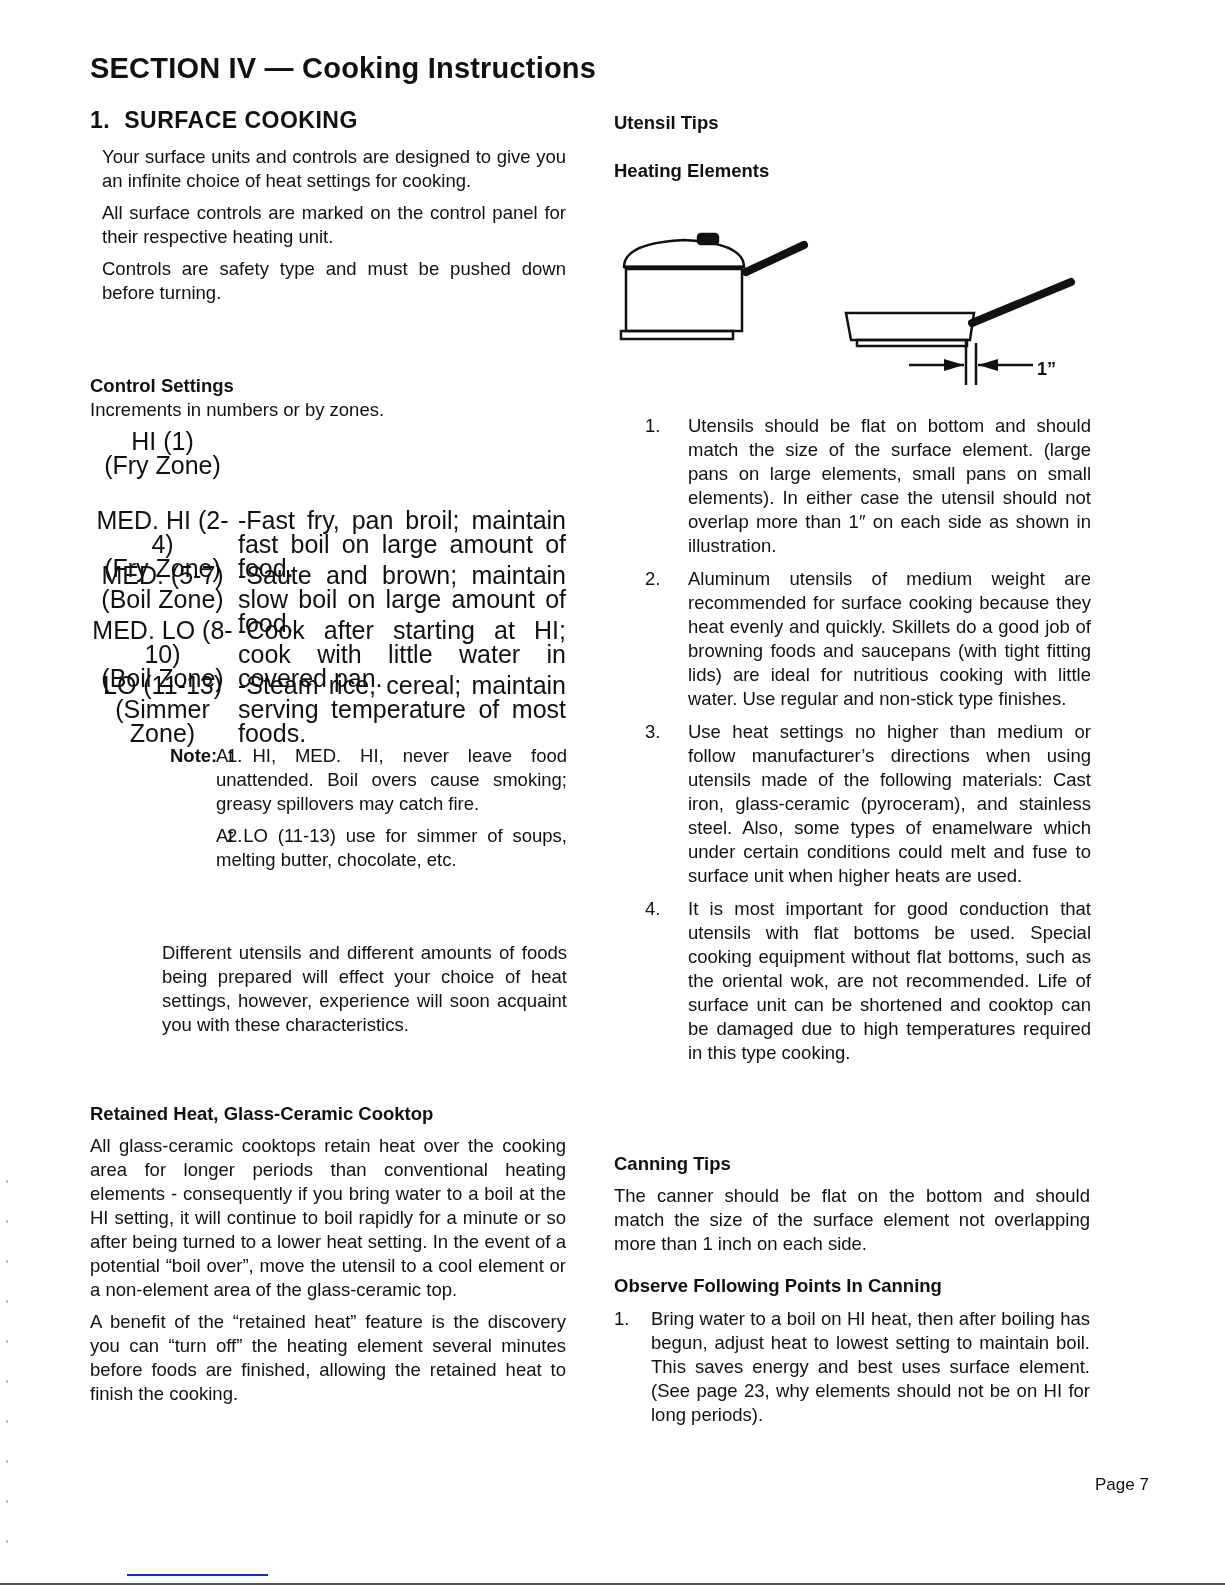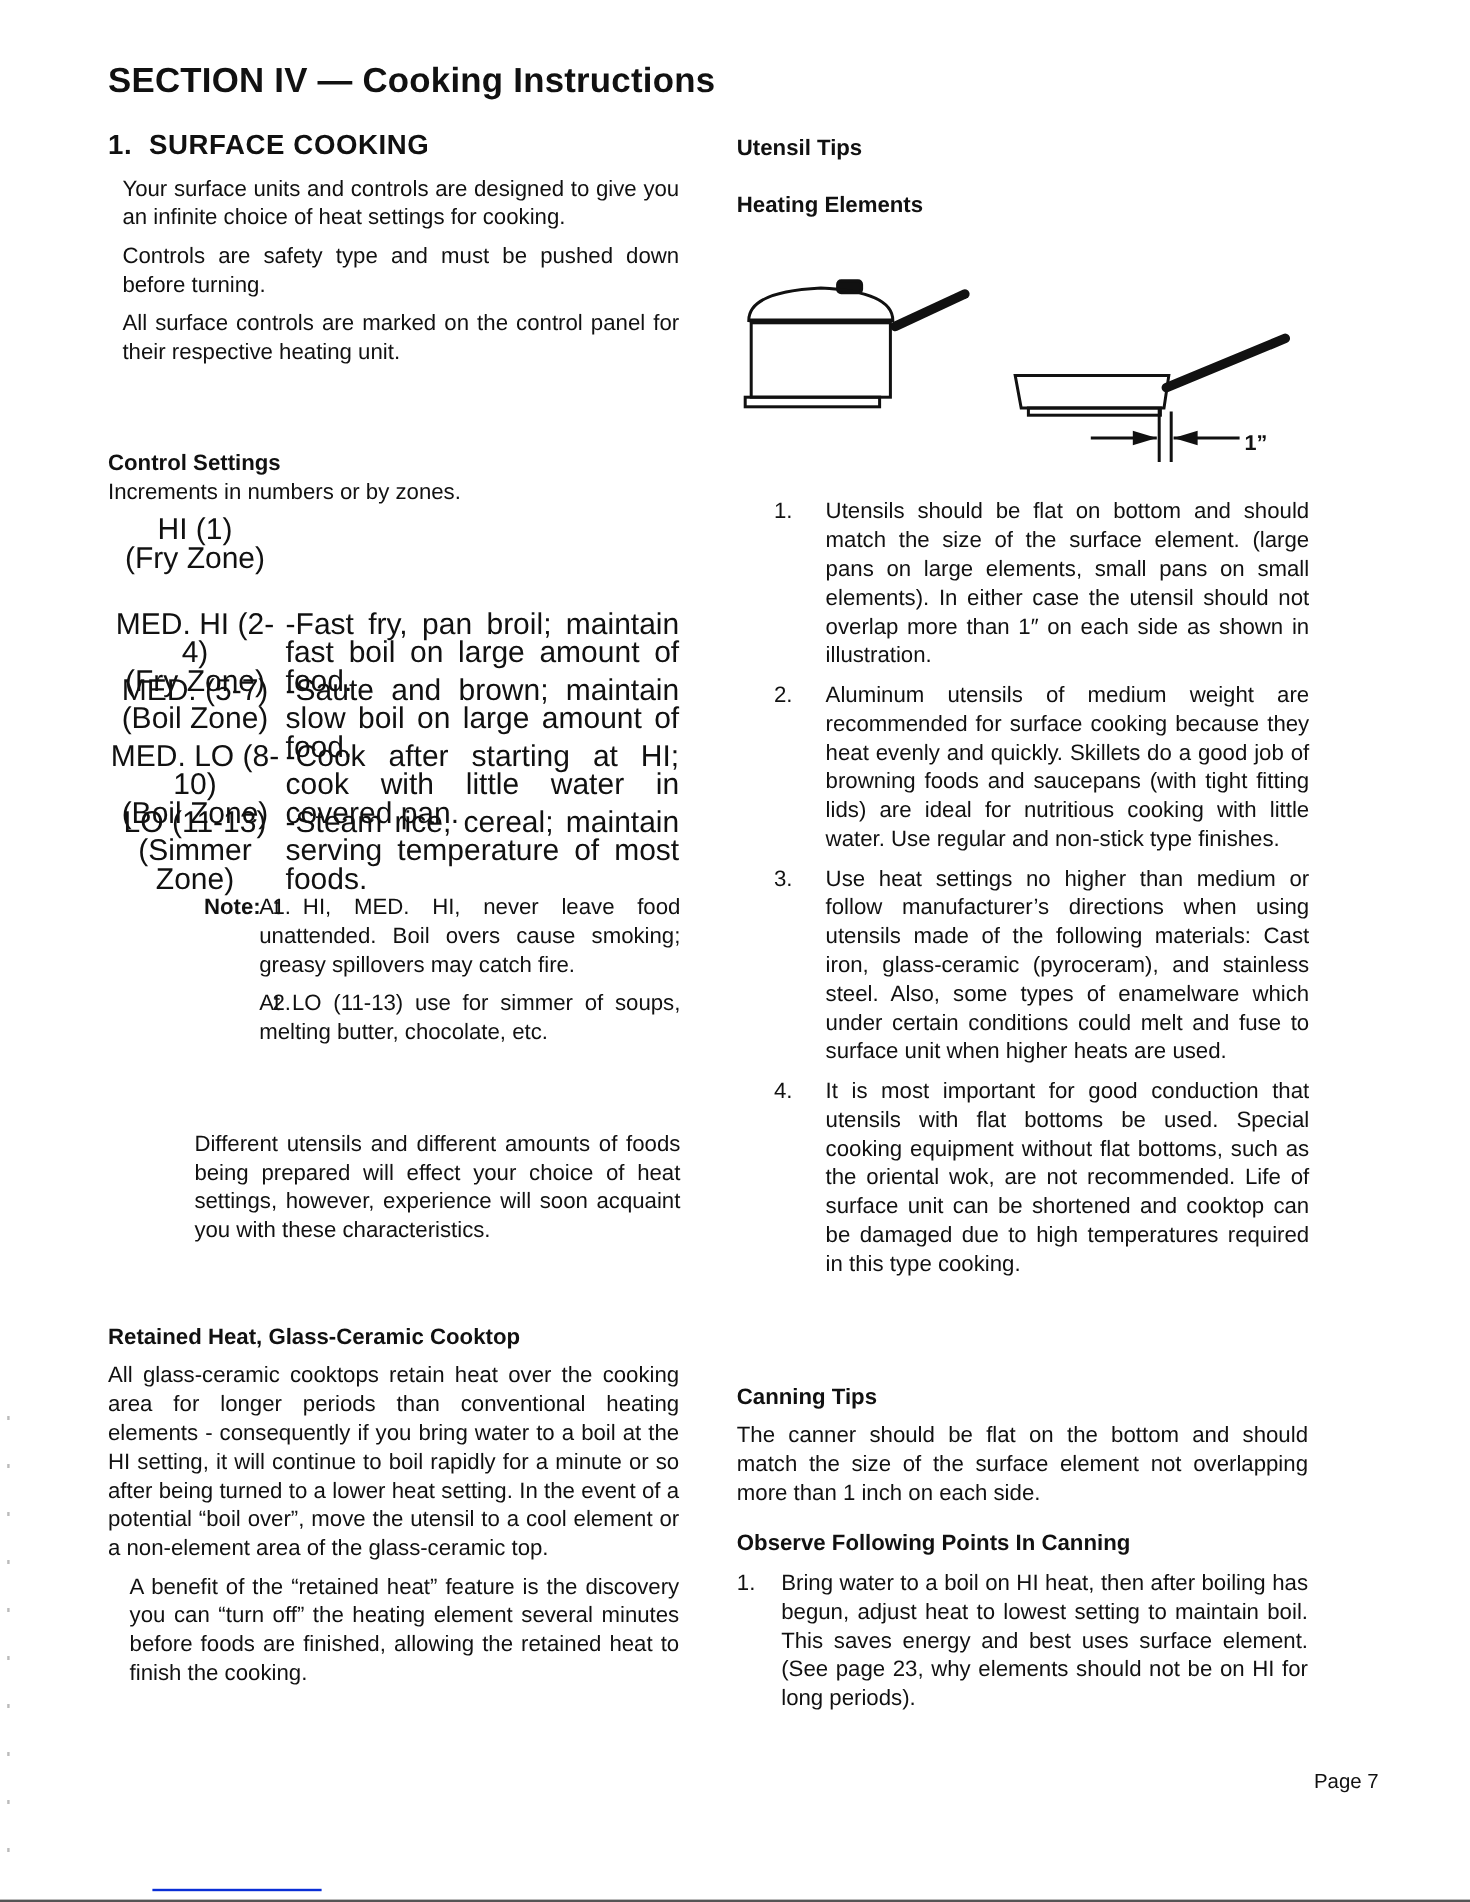"Controls are safety type and" div.p { order: before "All surface controls are marked" -> after "All surface controls are marked" }
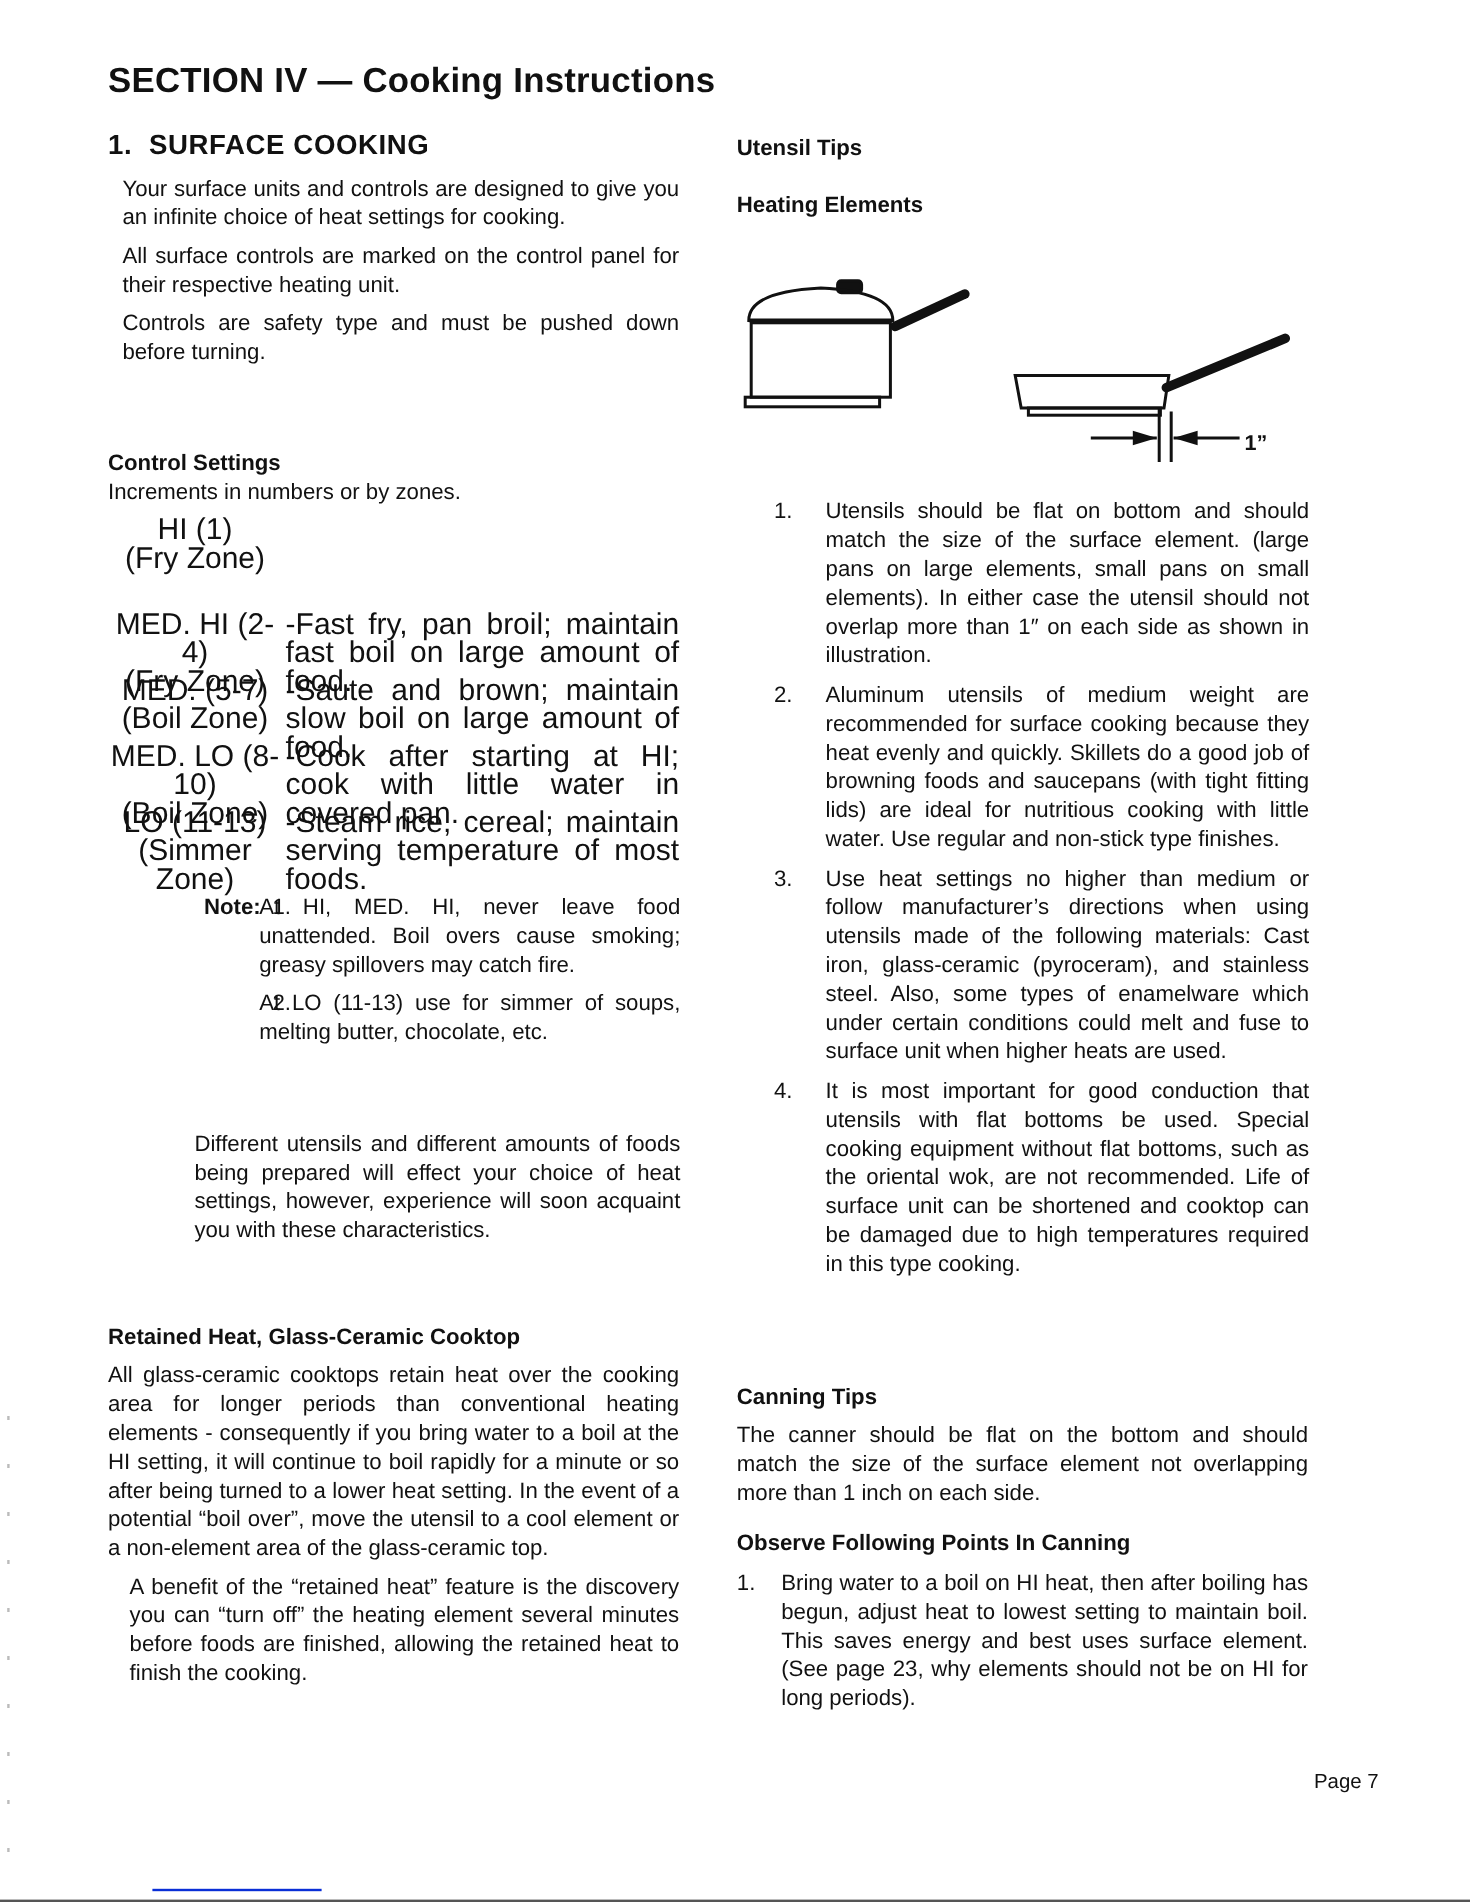"A benefit of the “retained" #retained-body .p + .p { margin-left: 18px -> none }
